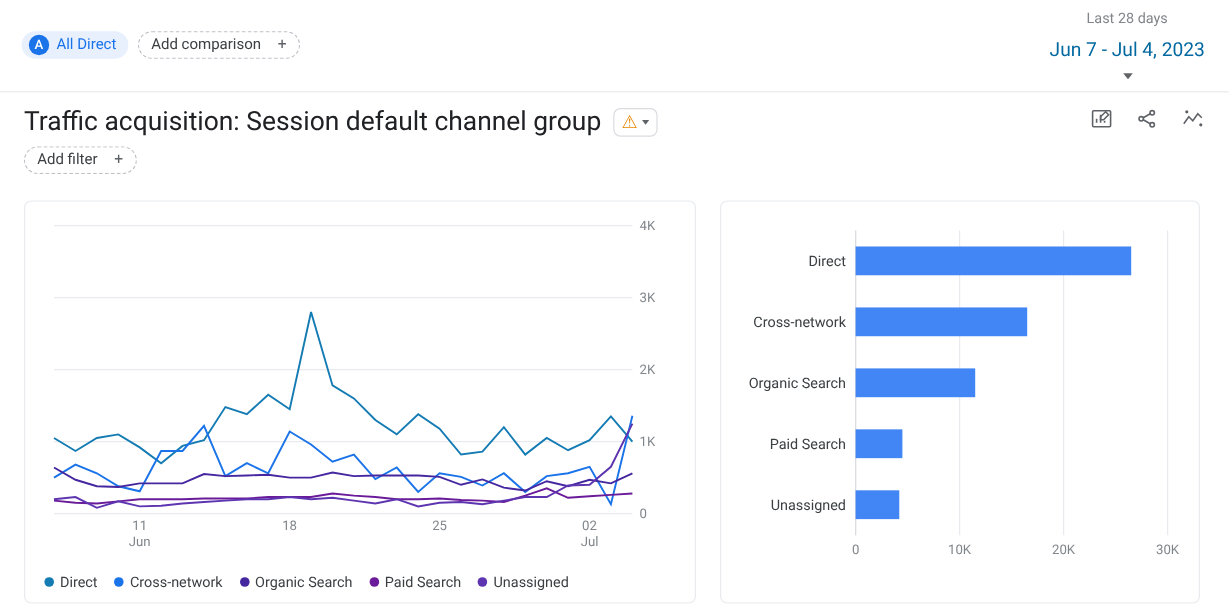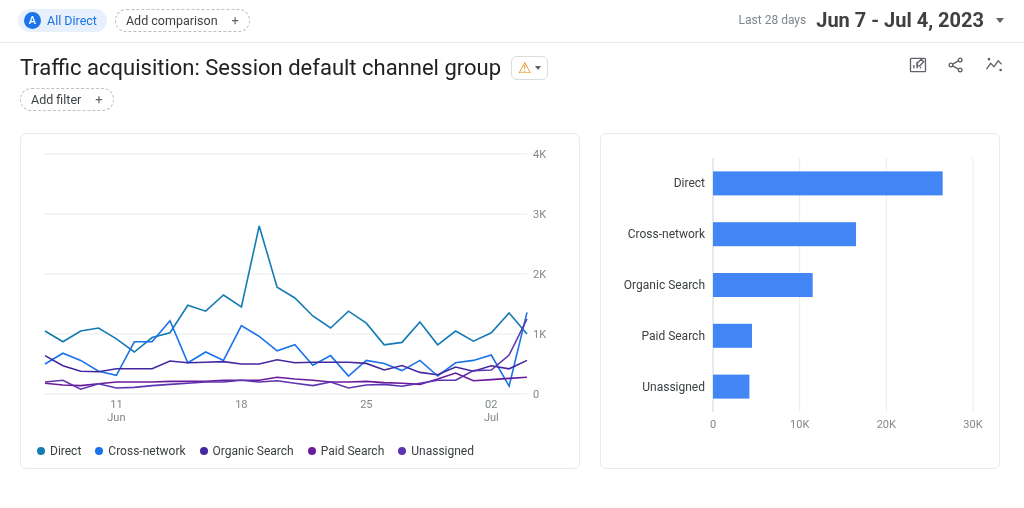"Last 28 days" .topbar-right { flex-direction: none -> column }
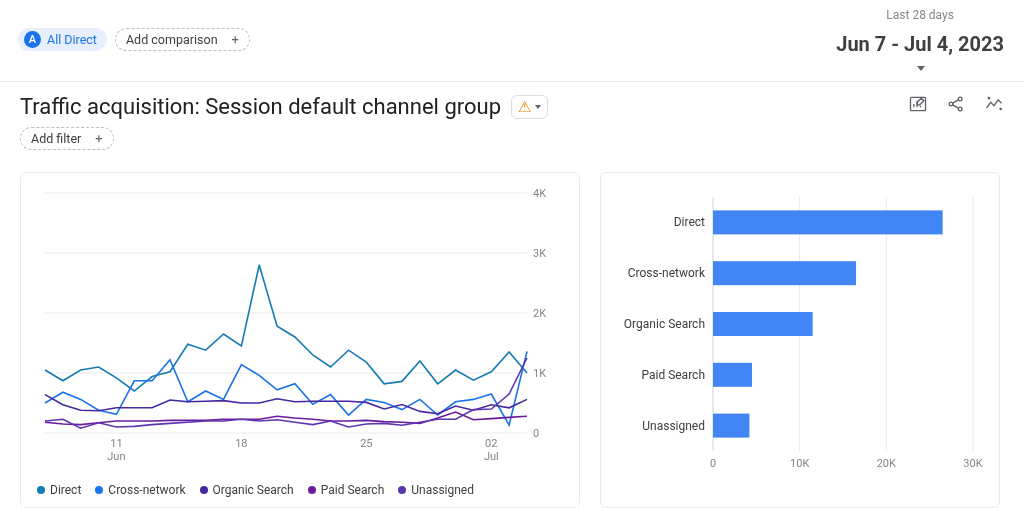"Jun 7 - Jul 4," .date-range { color: #404040 -> #0369a1; font-size: 20px -> 16px; font-weight: 700 -> 400 }
